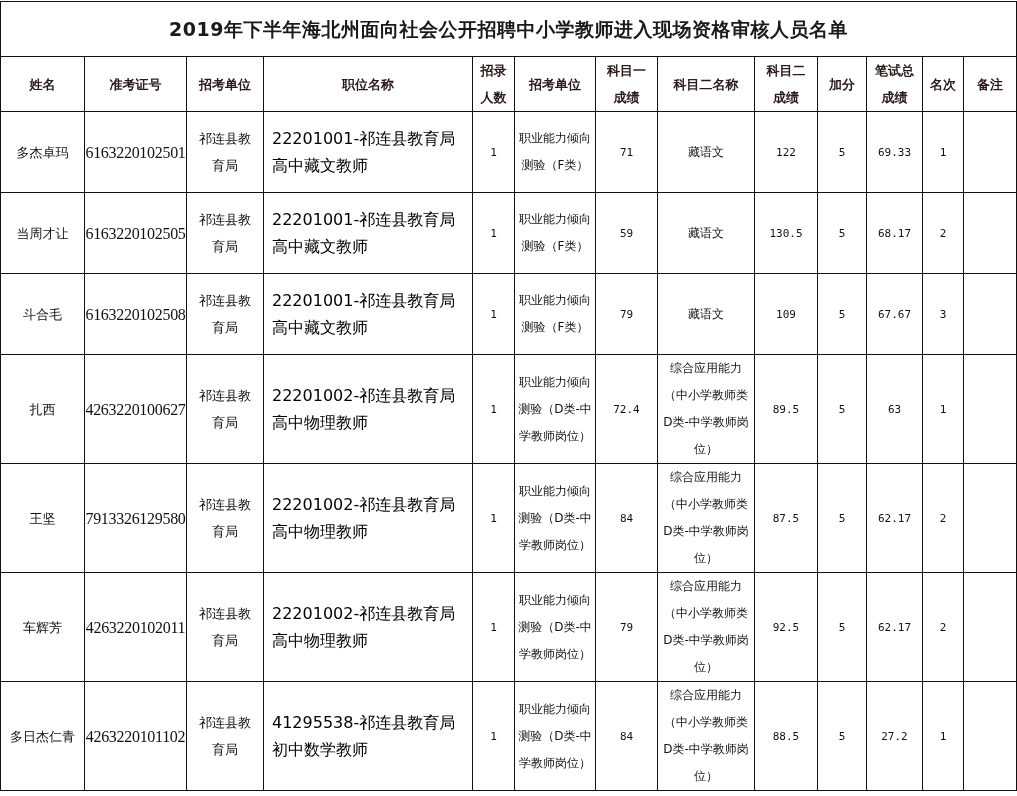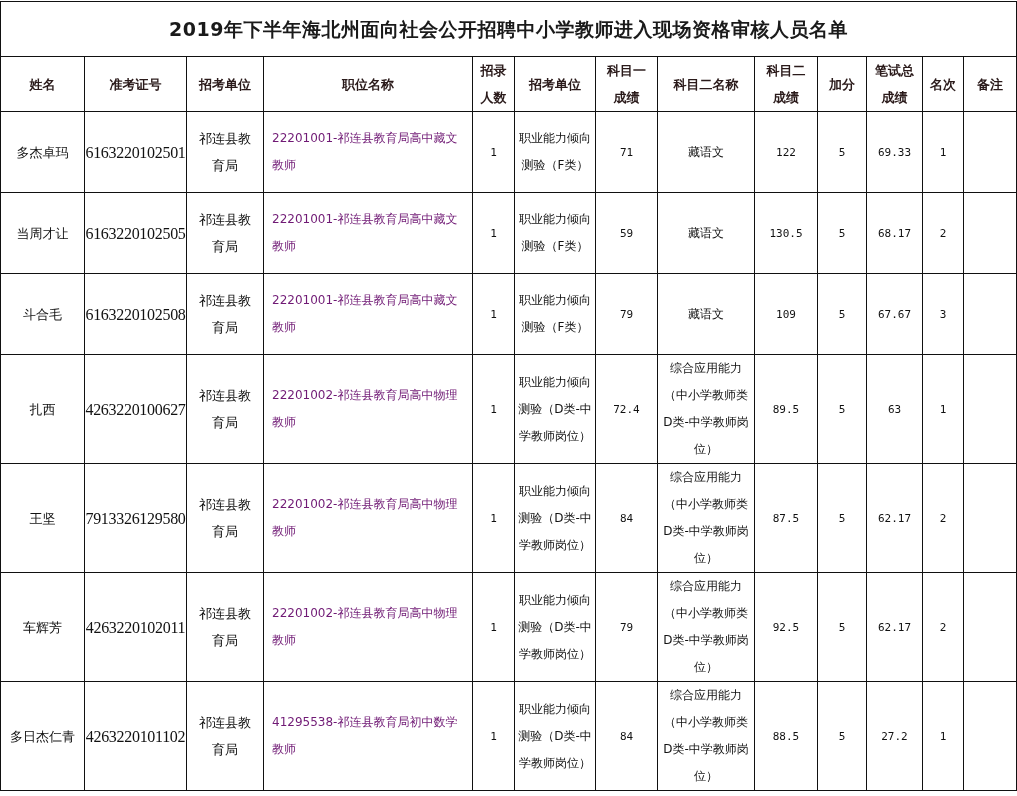"22201001-祁连县教育局高中藏文教师" .c-pos { color: #701a75 -> #000000; font-size: 12px -> 16px }
